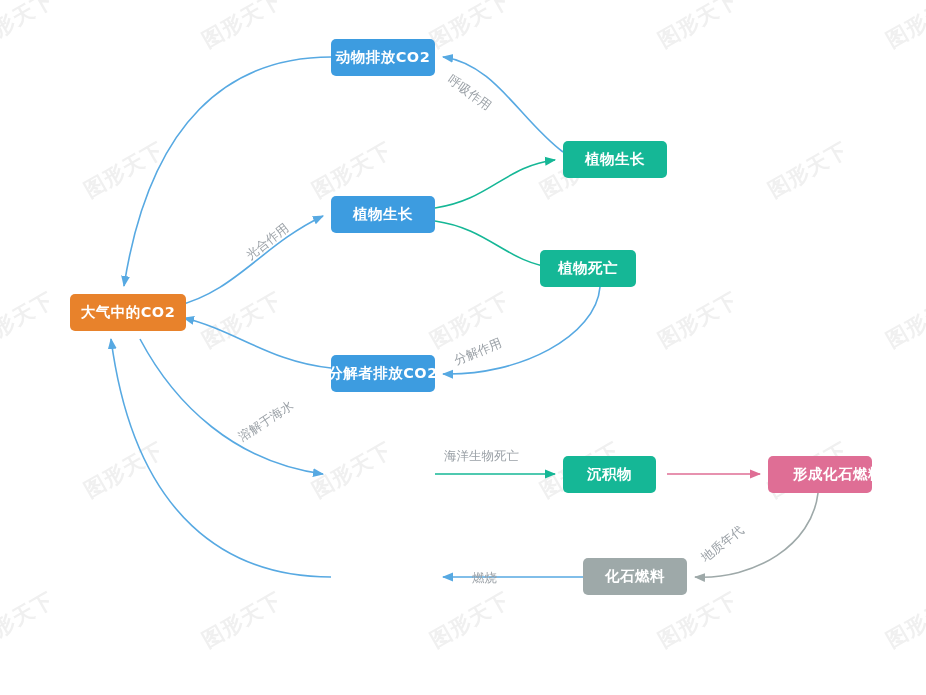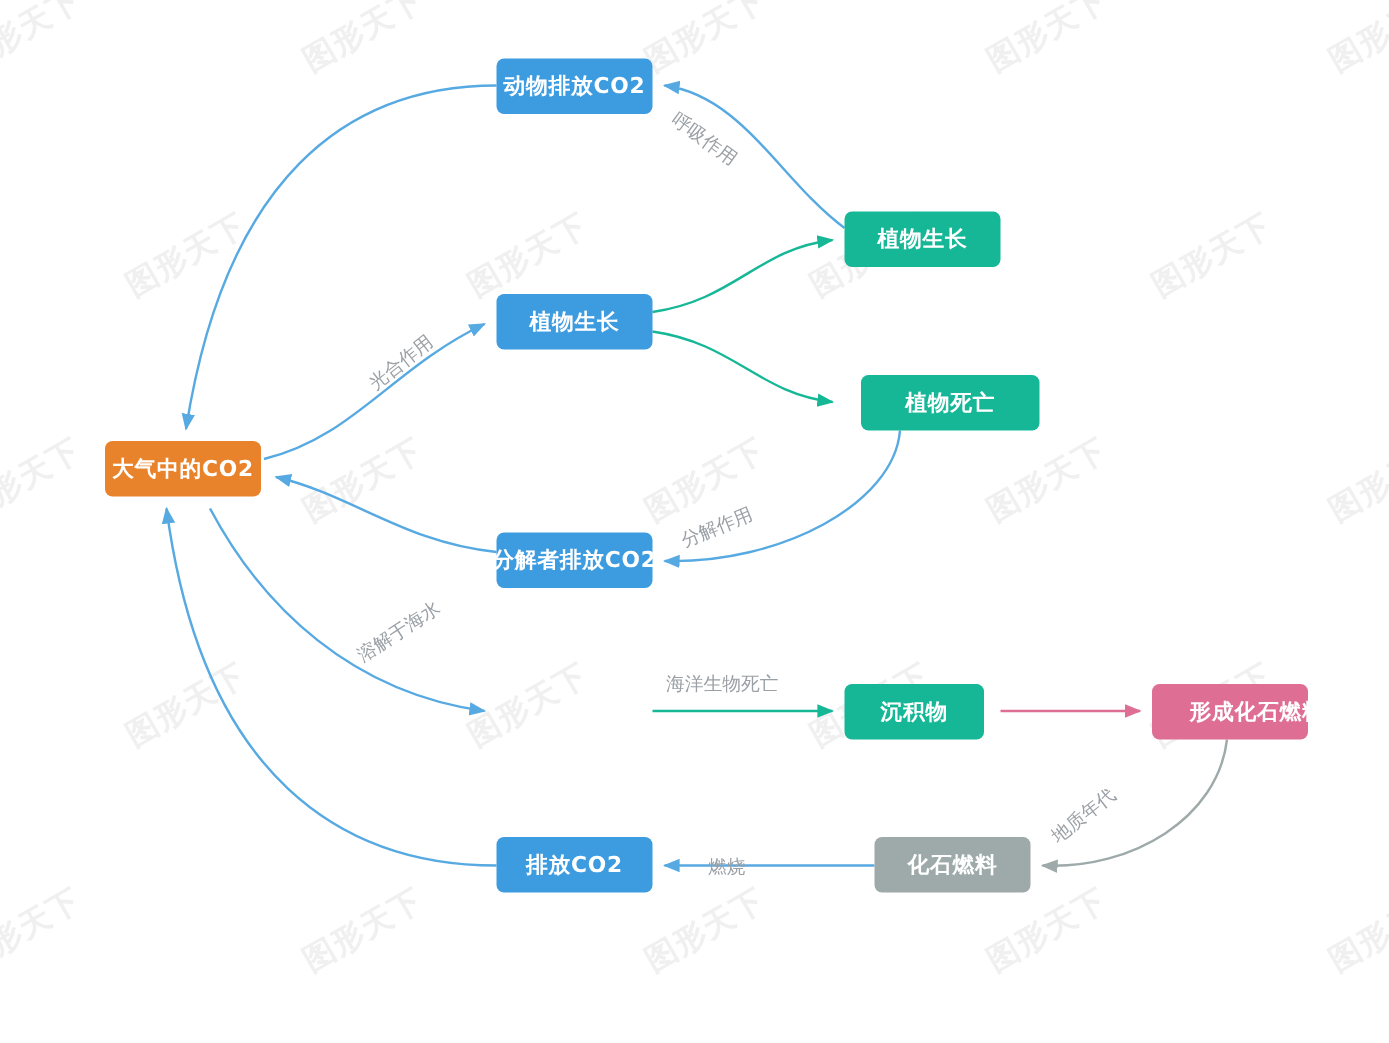"植物死亡" div.node { left: 574px -> 540px; width: 119px -> 96px }
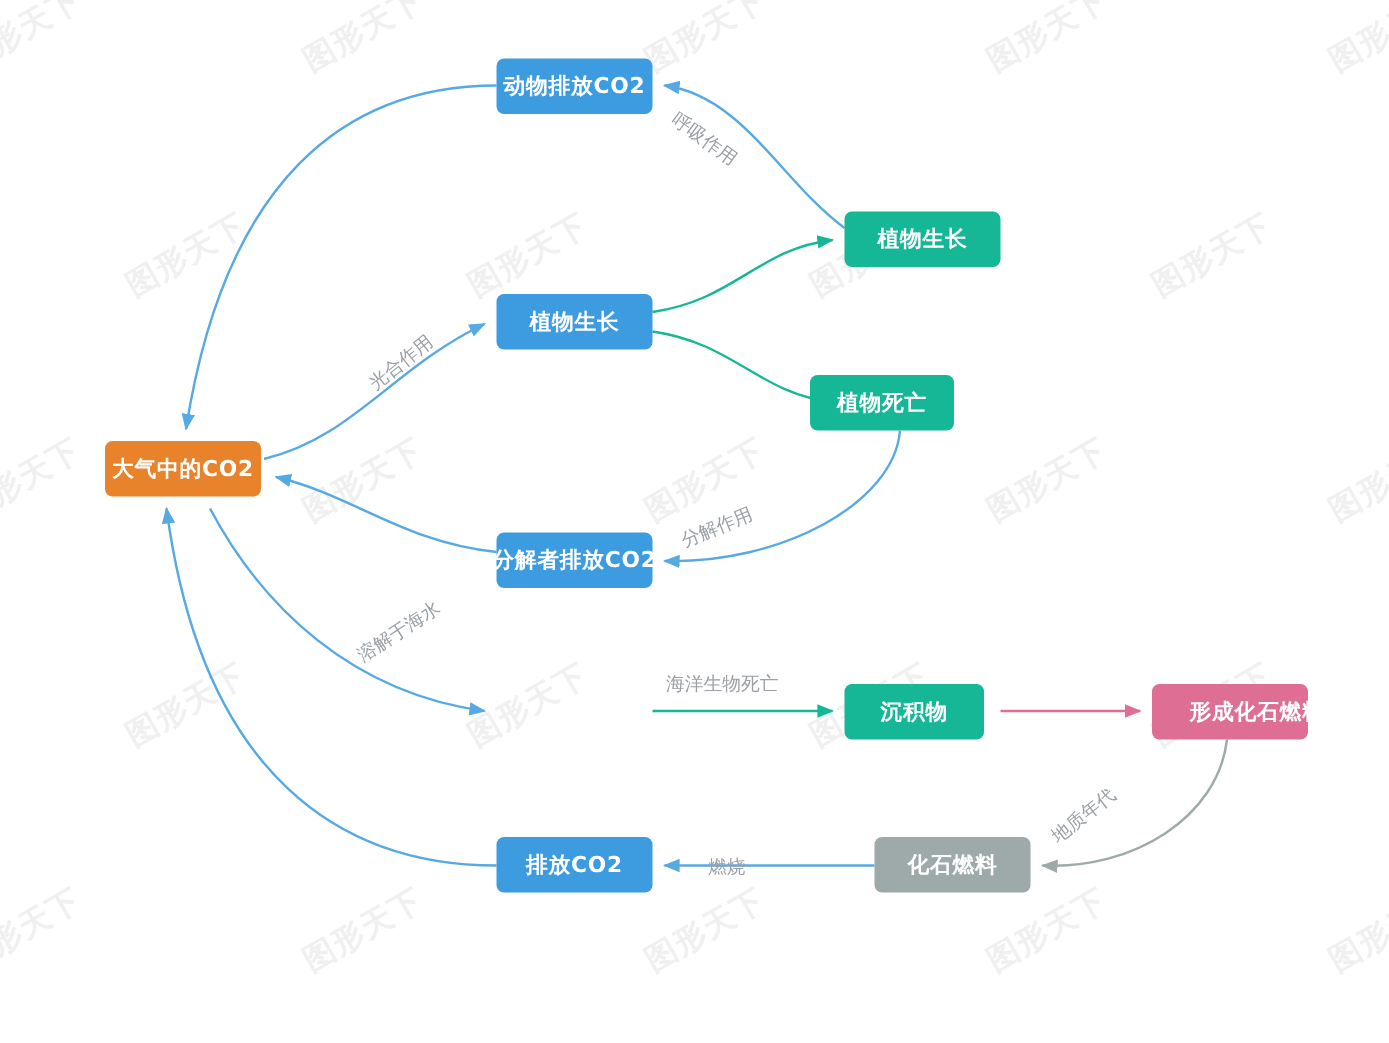"大气中的CO2" div.node { width: 104px -> 116px }
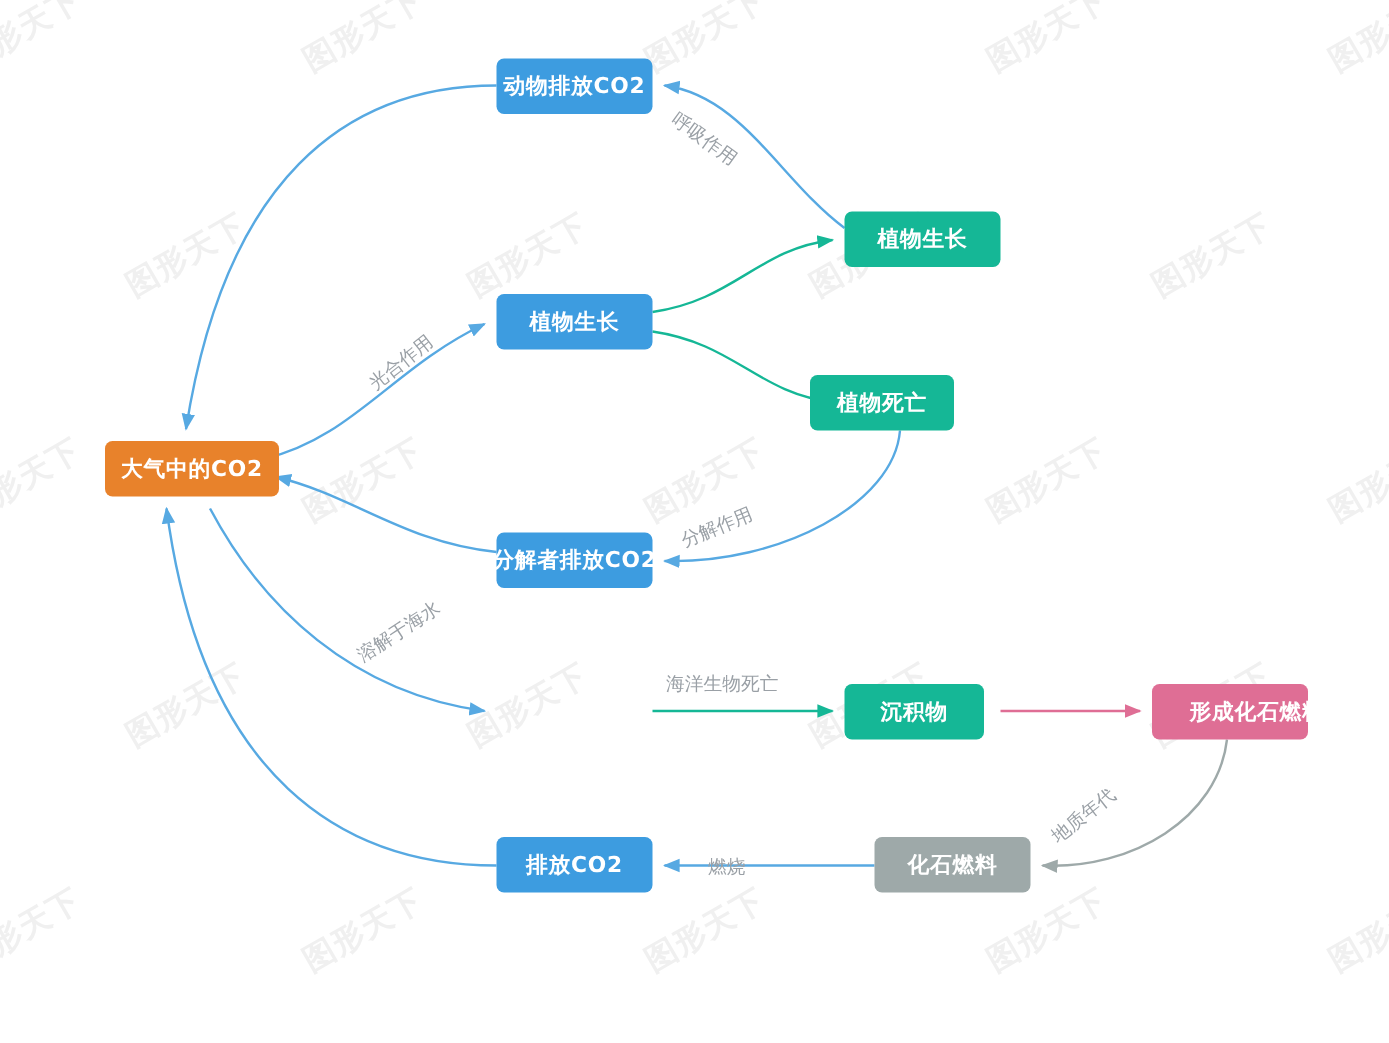"排放CO2" div.node { html: <div>排放CO2</div> -> none }
